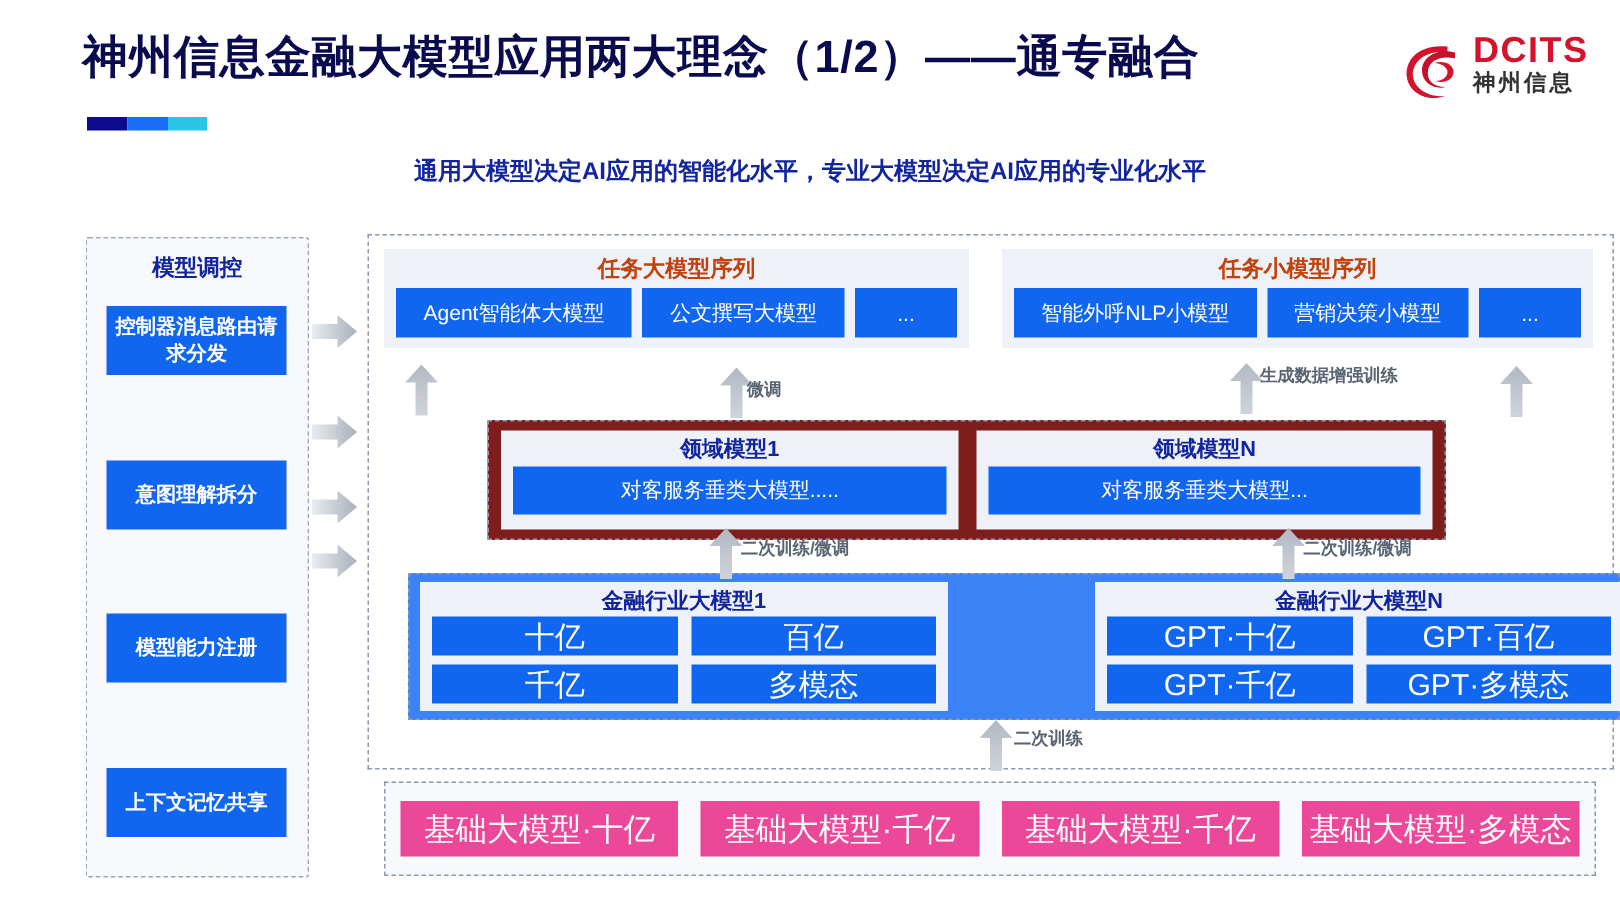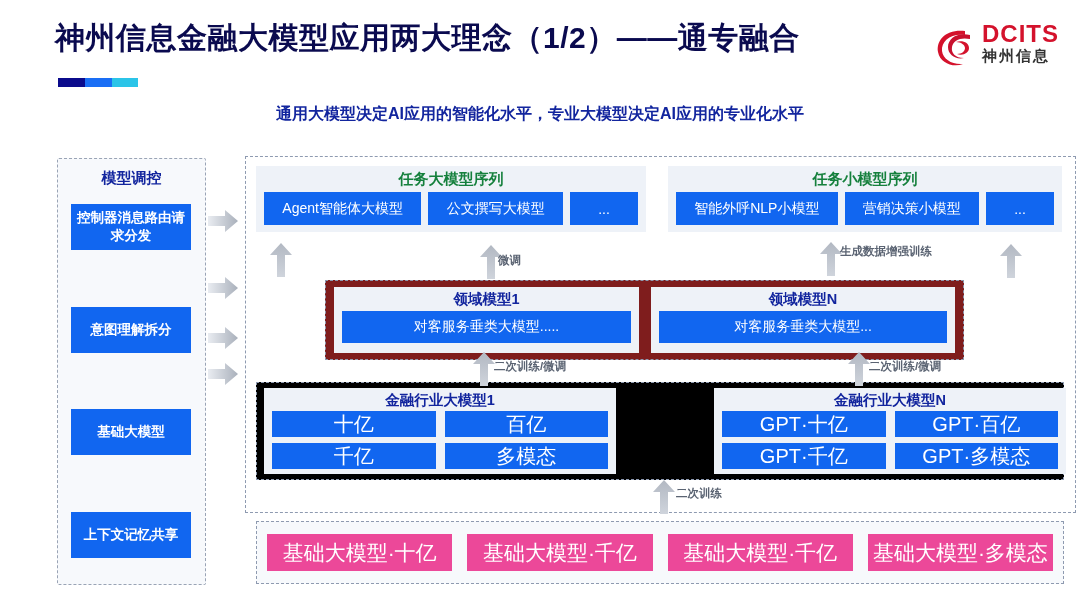"任务大模型序列" .seq-title { color: #15803d -> #c2410c }
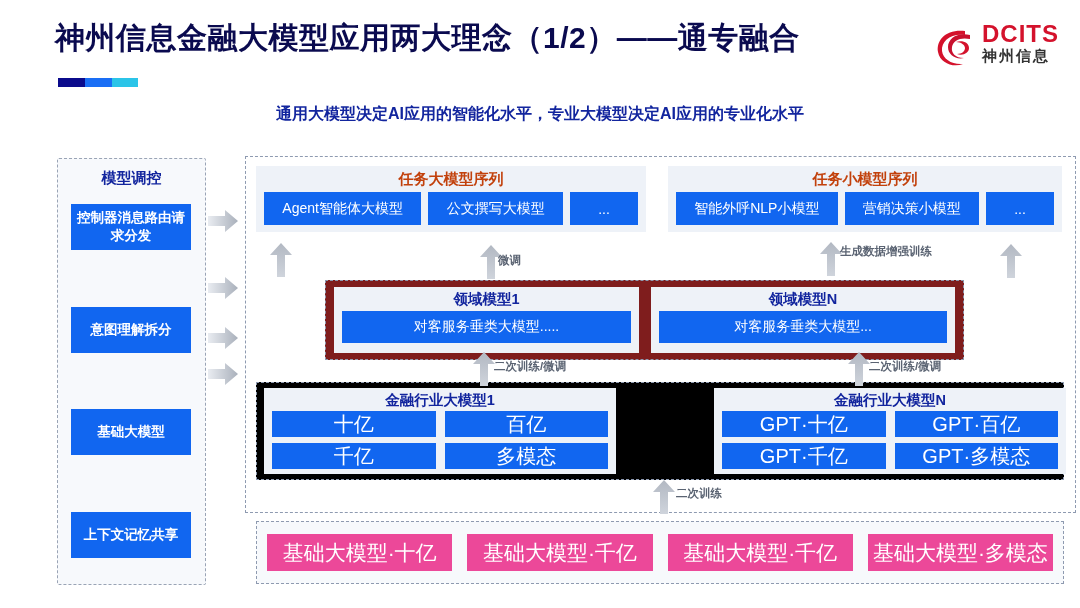"金融行业大模型1" .industry-frame { background: #000000 -> #3b82f6; left: 256px -> 272px }
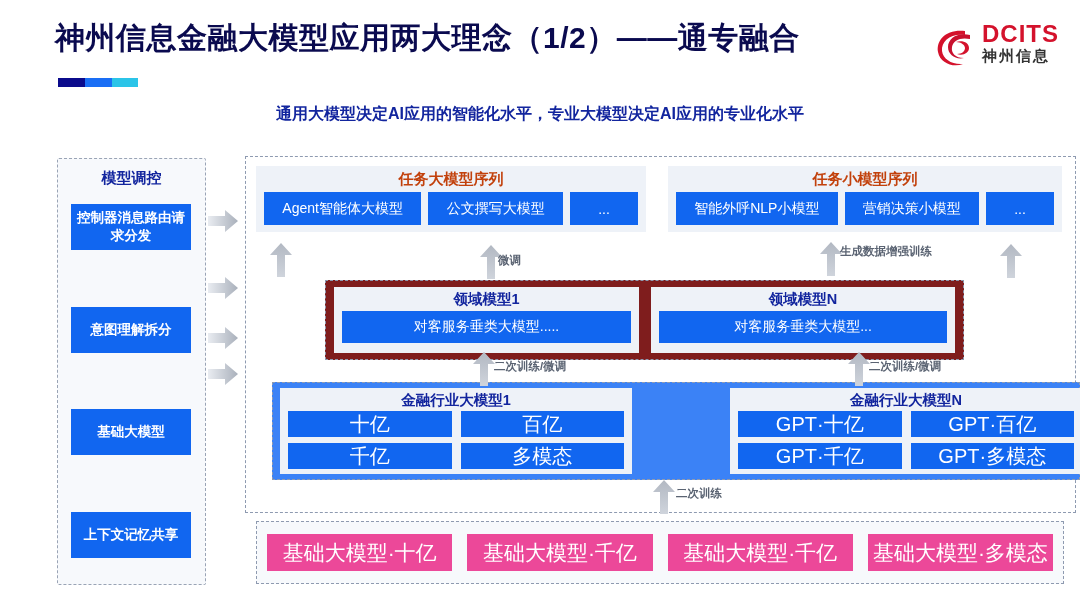"基础大模型" div.ctrl-box { text: 基础大模型 -> 模型能力注册 }
